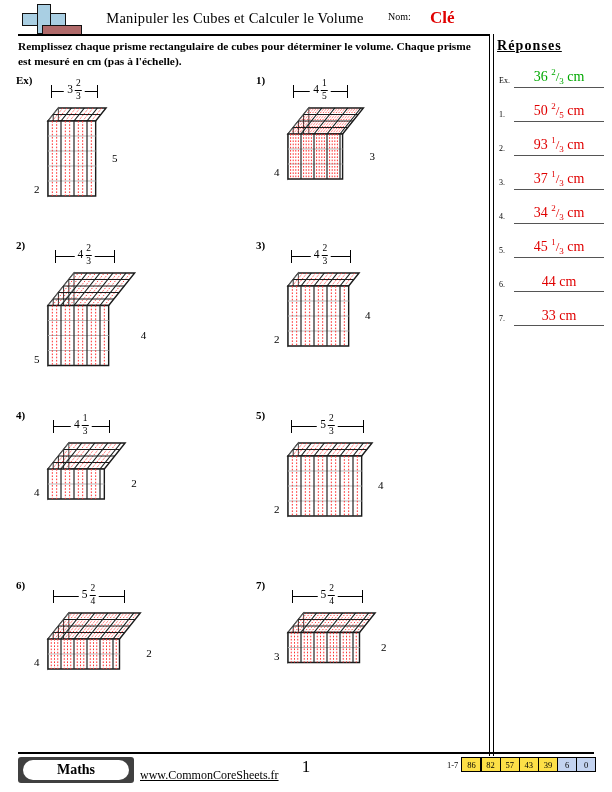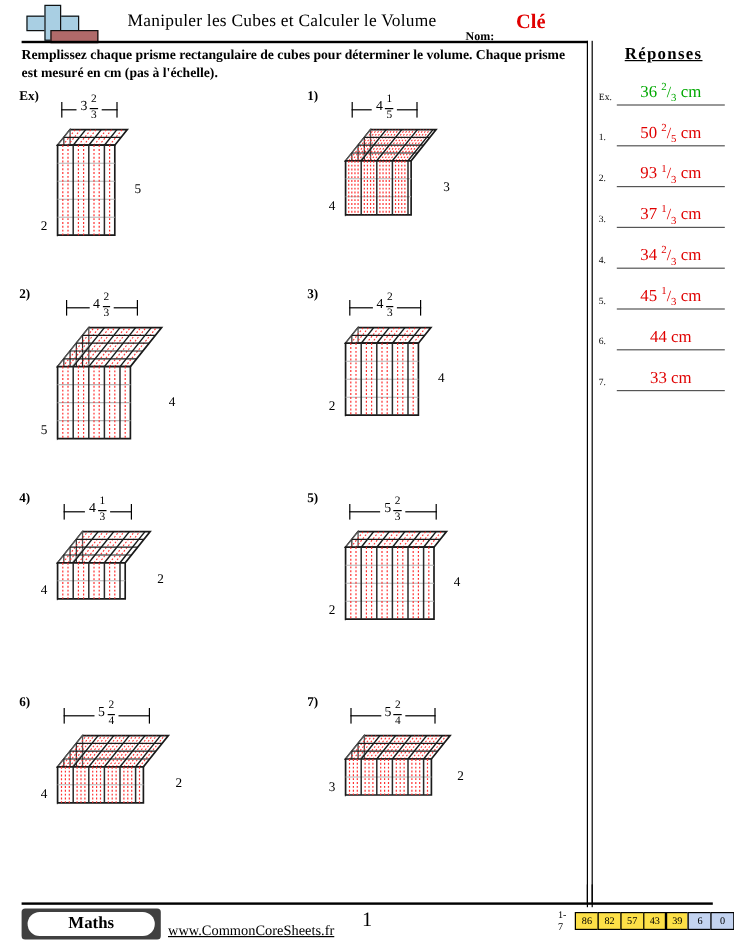"Nom:" .nom-label { font-weight: bold -> normal; top: 25px -> 11px }
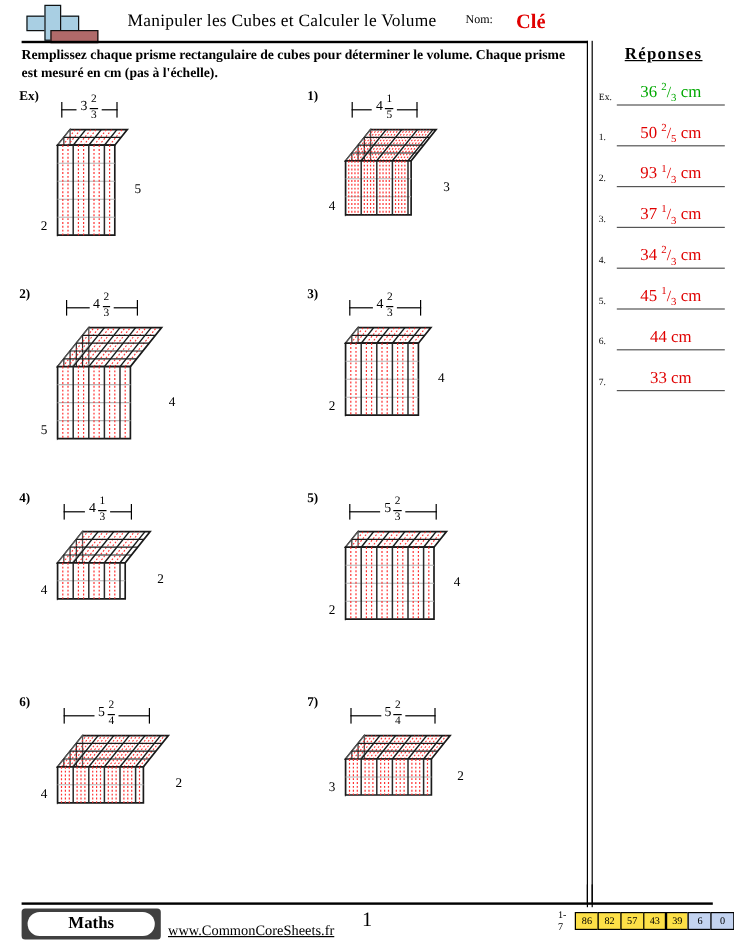"Réponses" .ans-title { text-align: center -> left }
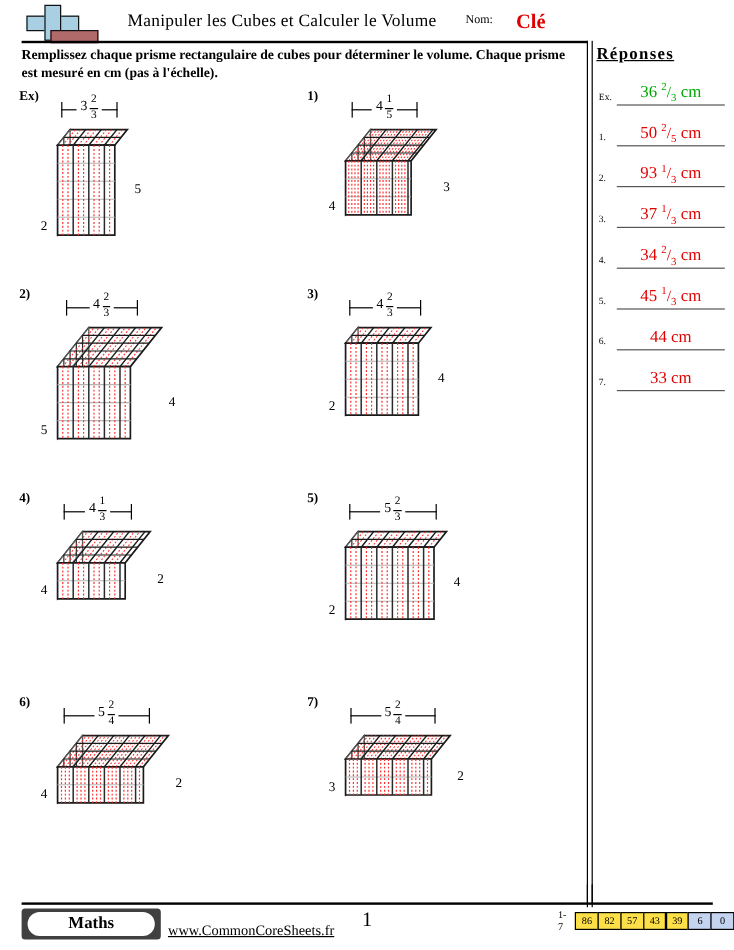"1-7" .score { left: 465px -> 447px }
